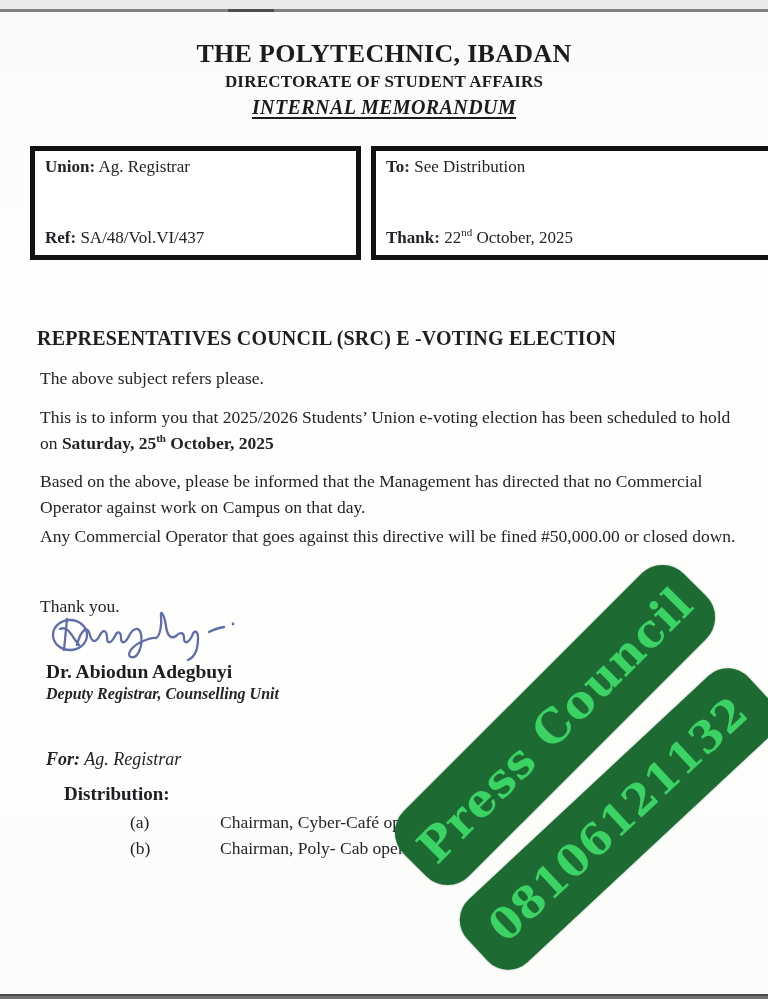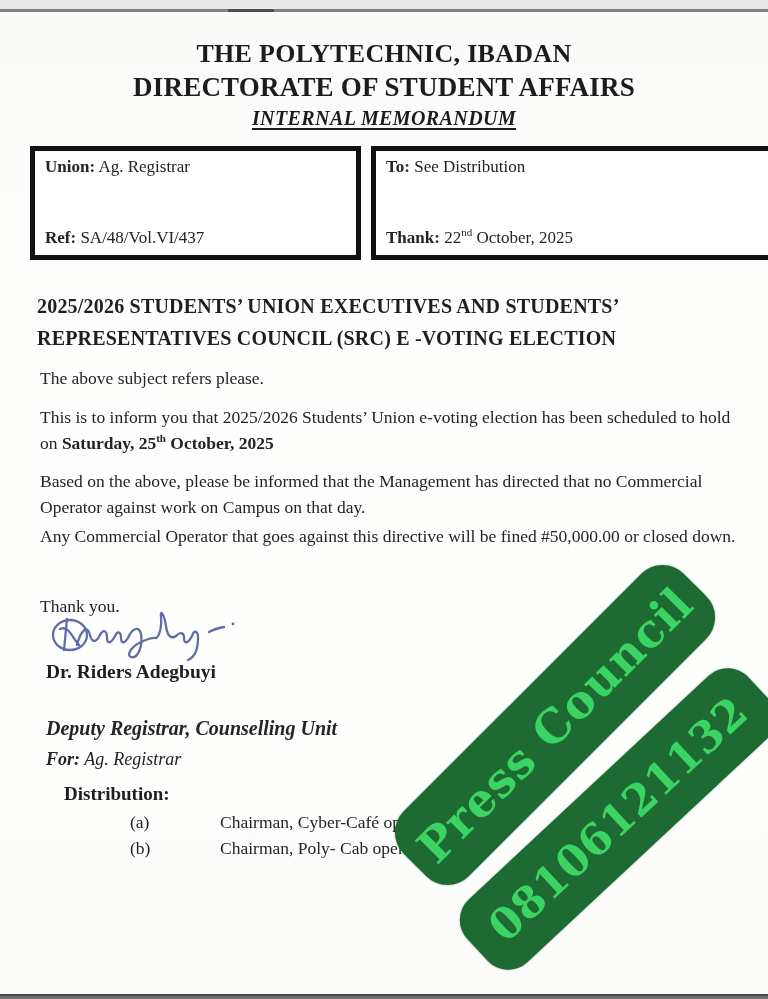"DIRECTORATE OF STUDENT AFFAIRS" .dir-title { font-size: 27px -> 17px }
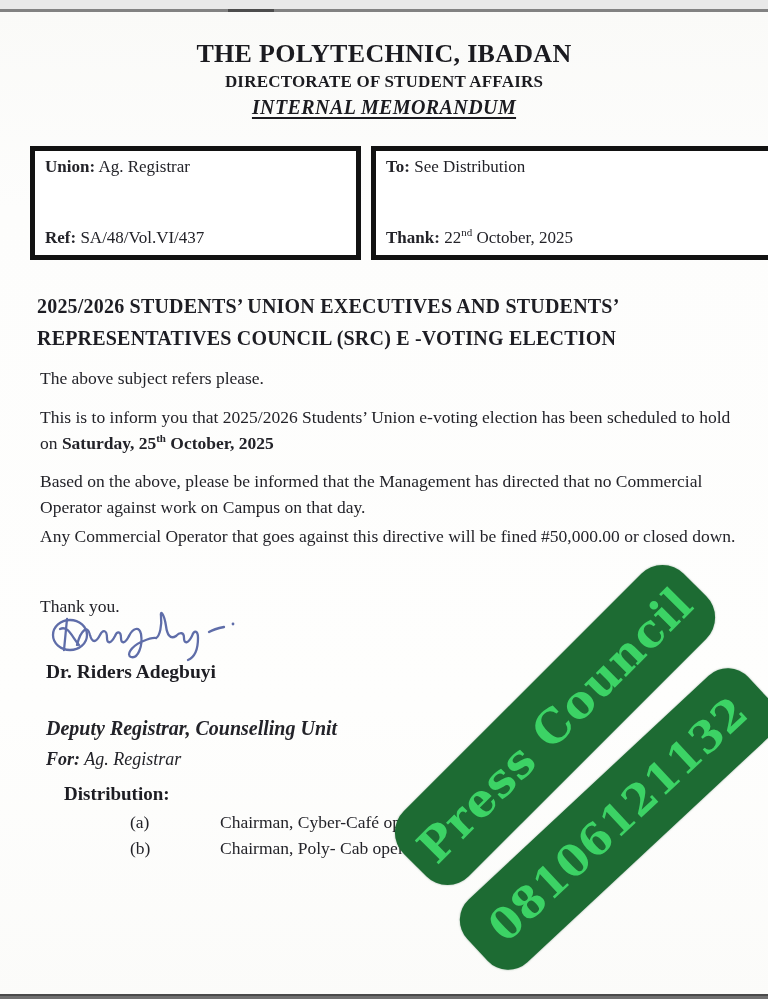"2025/2026 STUDENTS’ UNION EXECUTIVES AND" span { html: <span>2025/2026 STUDENTS’ UNION EXECUTIVES AND STUDENTS’</span> -> none }
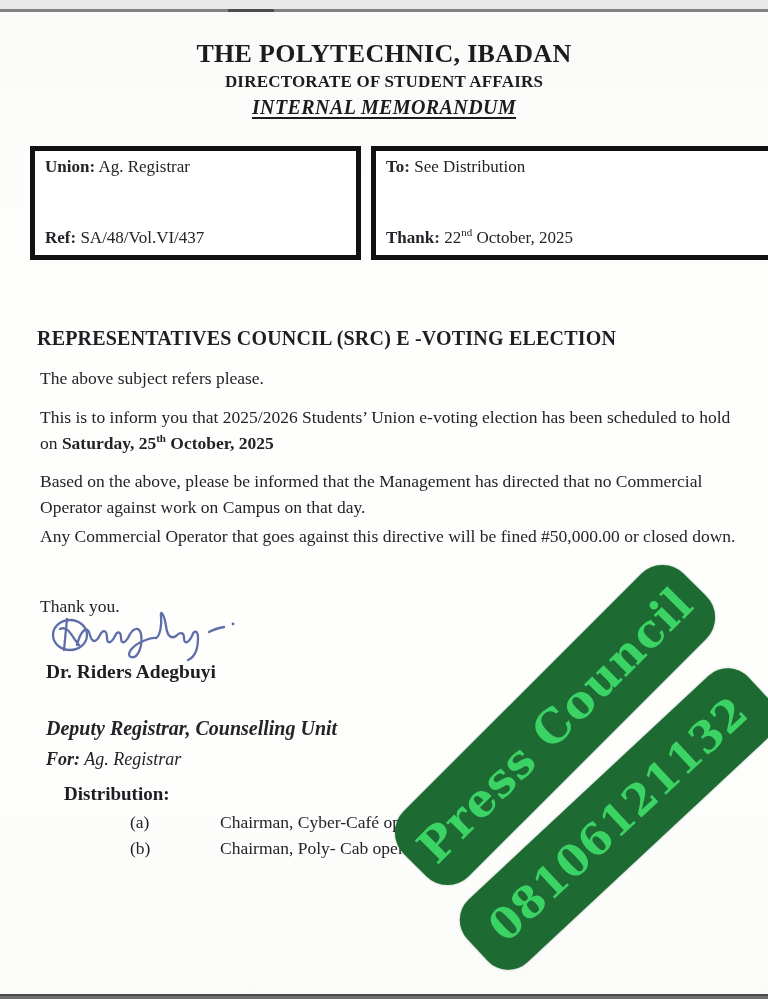"Dr. Riders Adegbuyi" div.sig-name { text: Riders -> Abiodun }
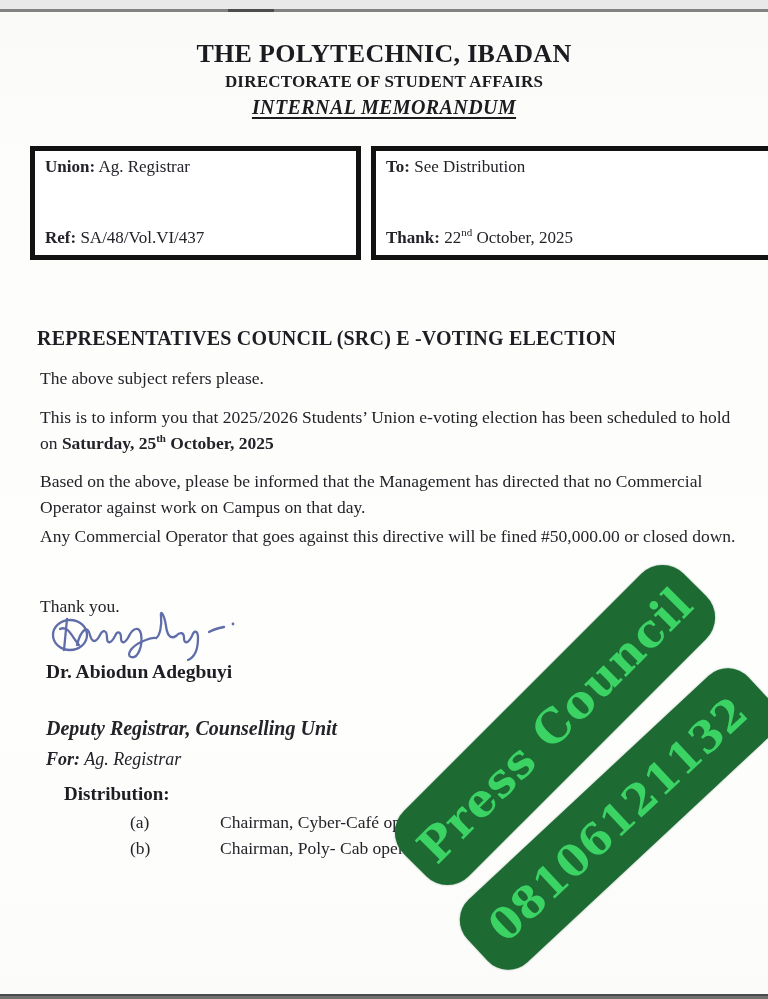"Deputy Registrar, Counselling Unit" .sig-title { font-size: 20px -> 16px; top: 708px -> 676px }
